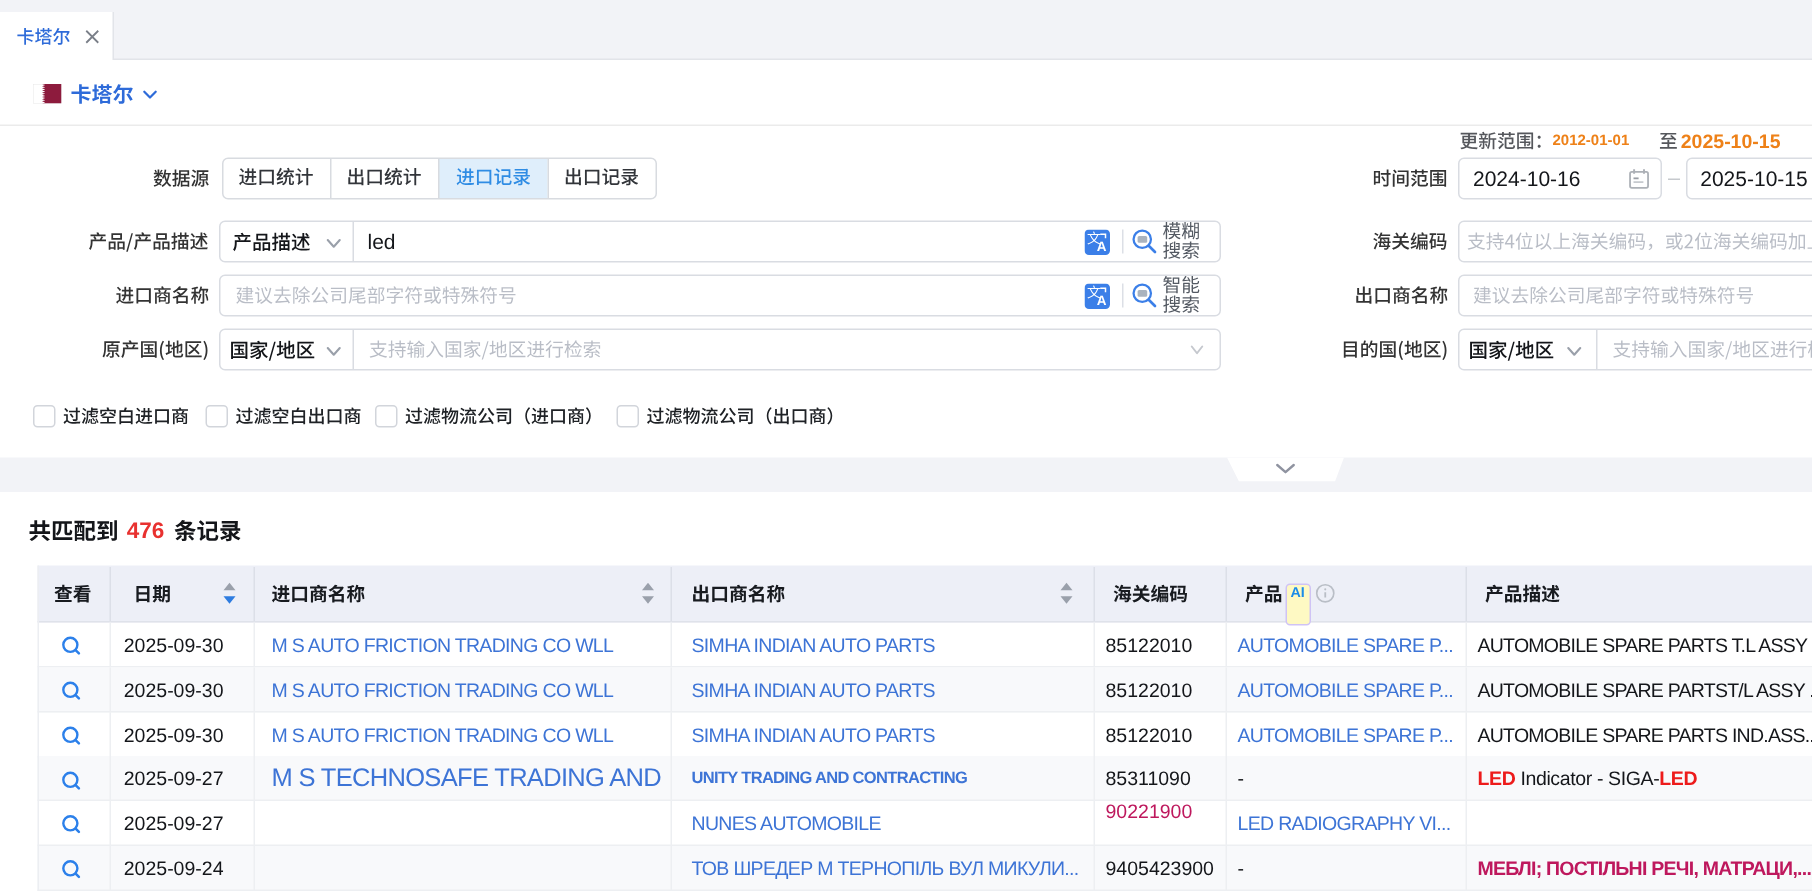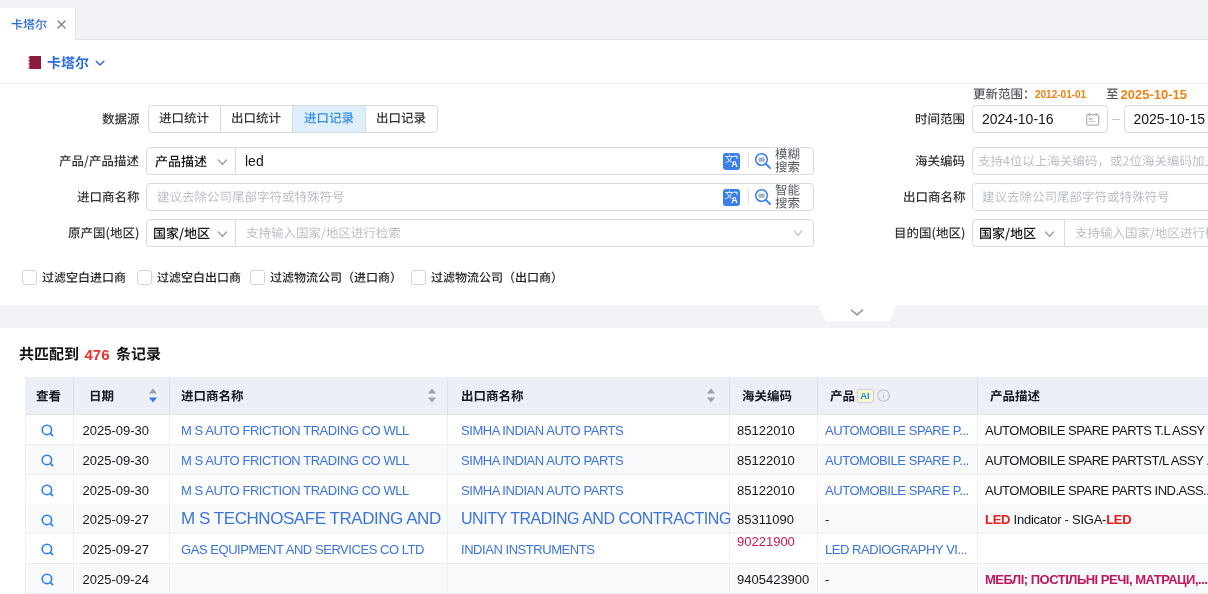"AI" div { height: 14px -> 28px }
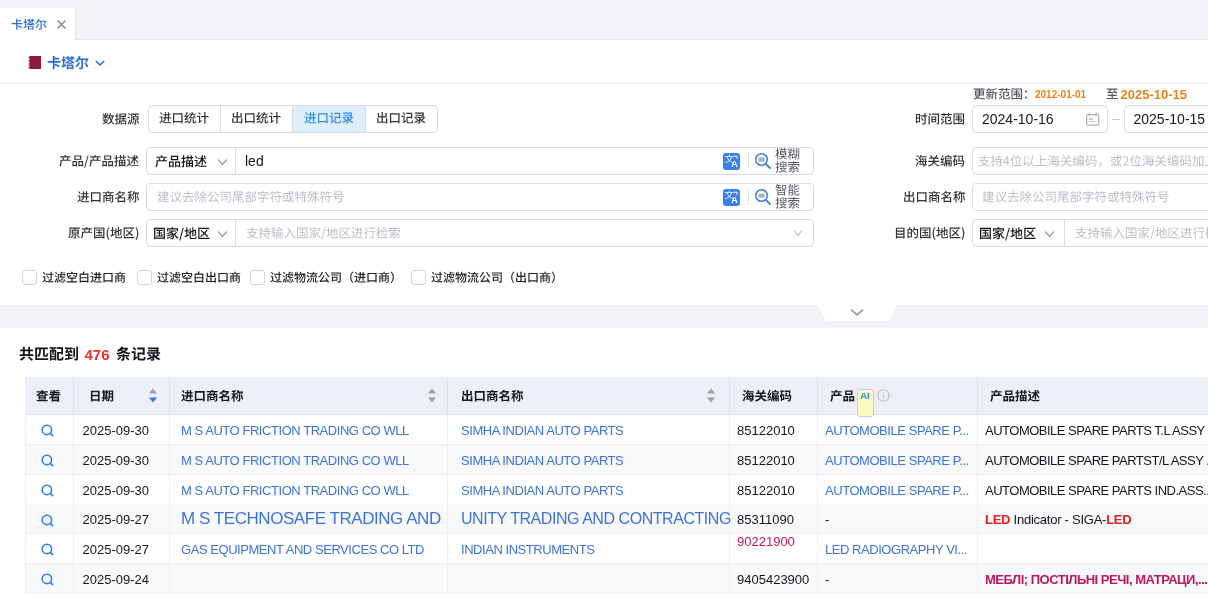"UNITY TRADING AND CONTRACTING" div { font-size: 16px -> 11px; font-weight: normal -> bold }
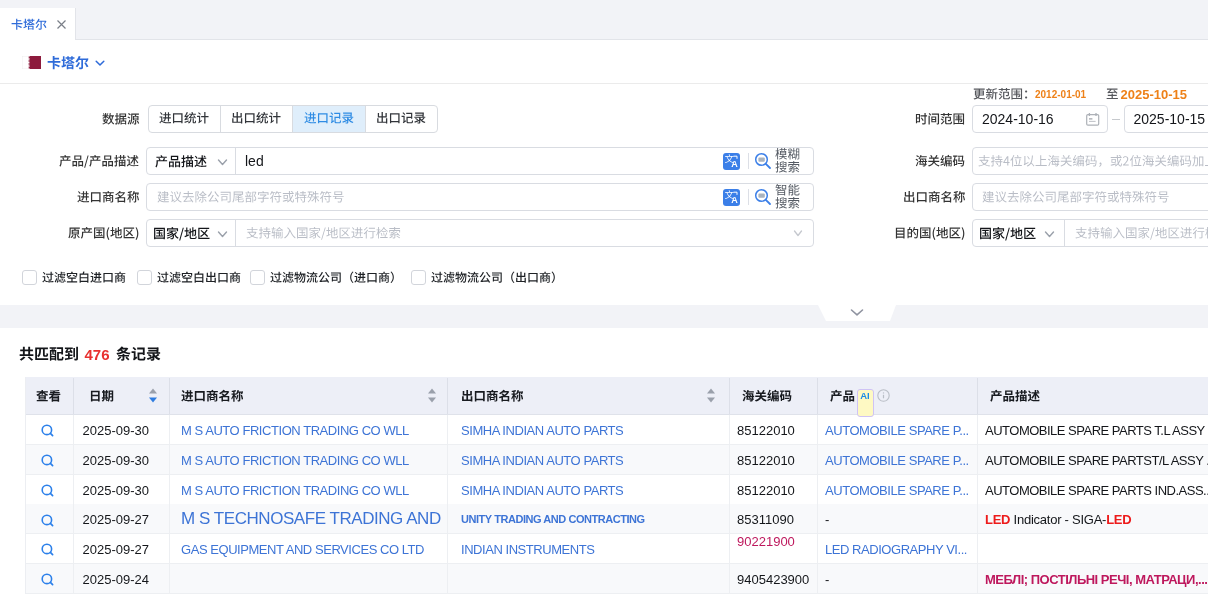"GAS EQUIPMENT AND SERVICES CO" div { html: <div>GAS EQUIPMENT AND SERVICES CO LTD</div> -> none }
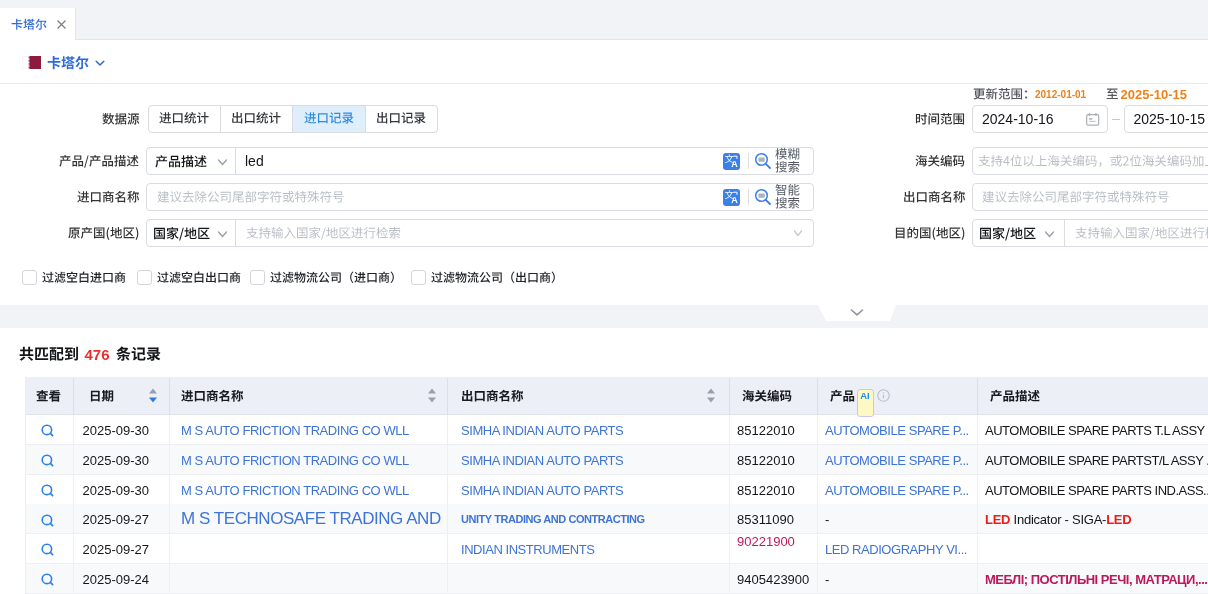"INDIAN INSTRUMENTS" div { text: INDIAN INSTRUMENTS -> NUNES AUTOMOBILE }
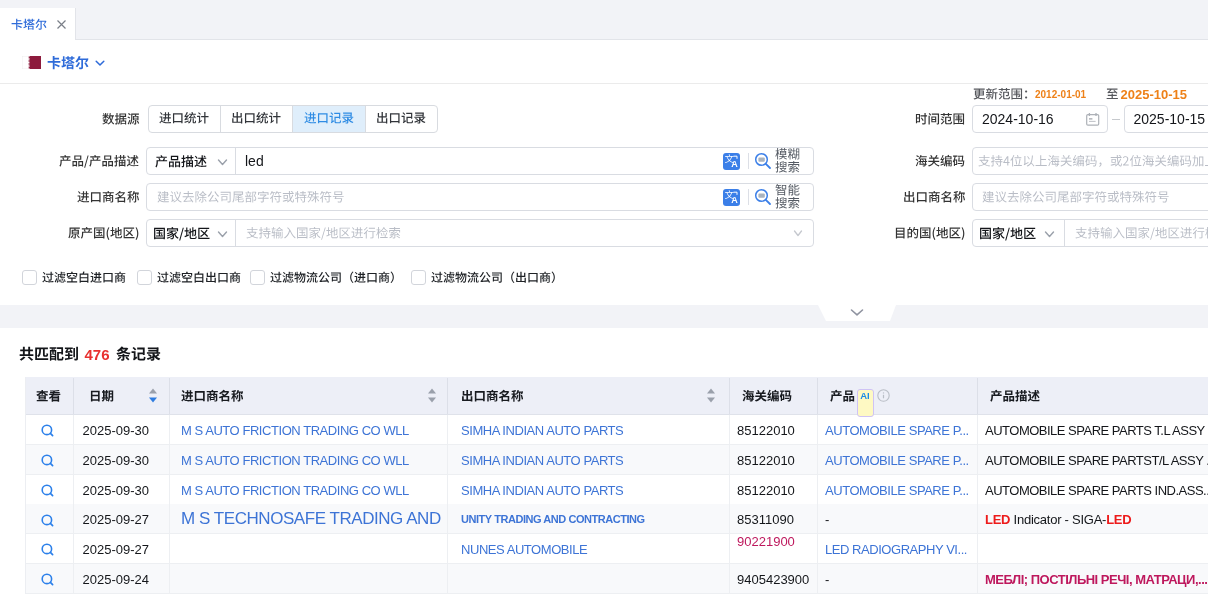"ТОВ ШРЕДЕР М ТЕРНОПІЛЬ ВУЛ" div { html: none -> <div>ТОВ ШРЕДЕР М ТЕРНОПІЛЬ ВУЛ МИКУЛИ...</div> }
